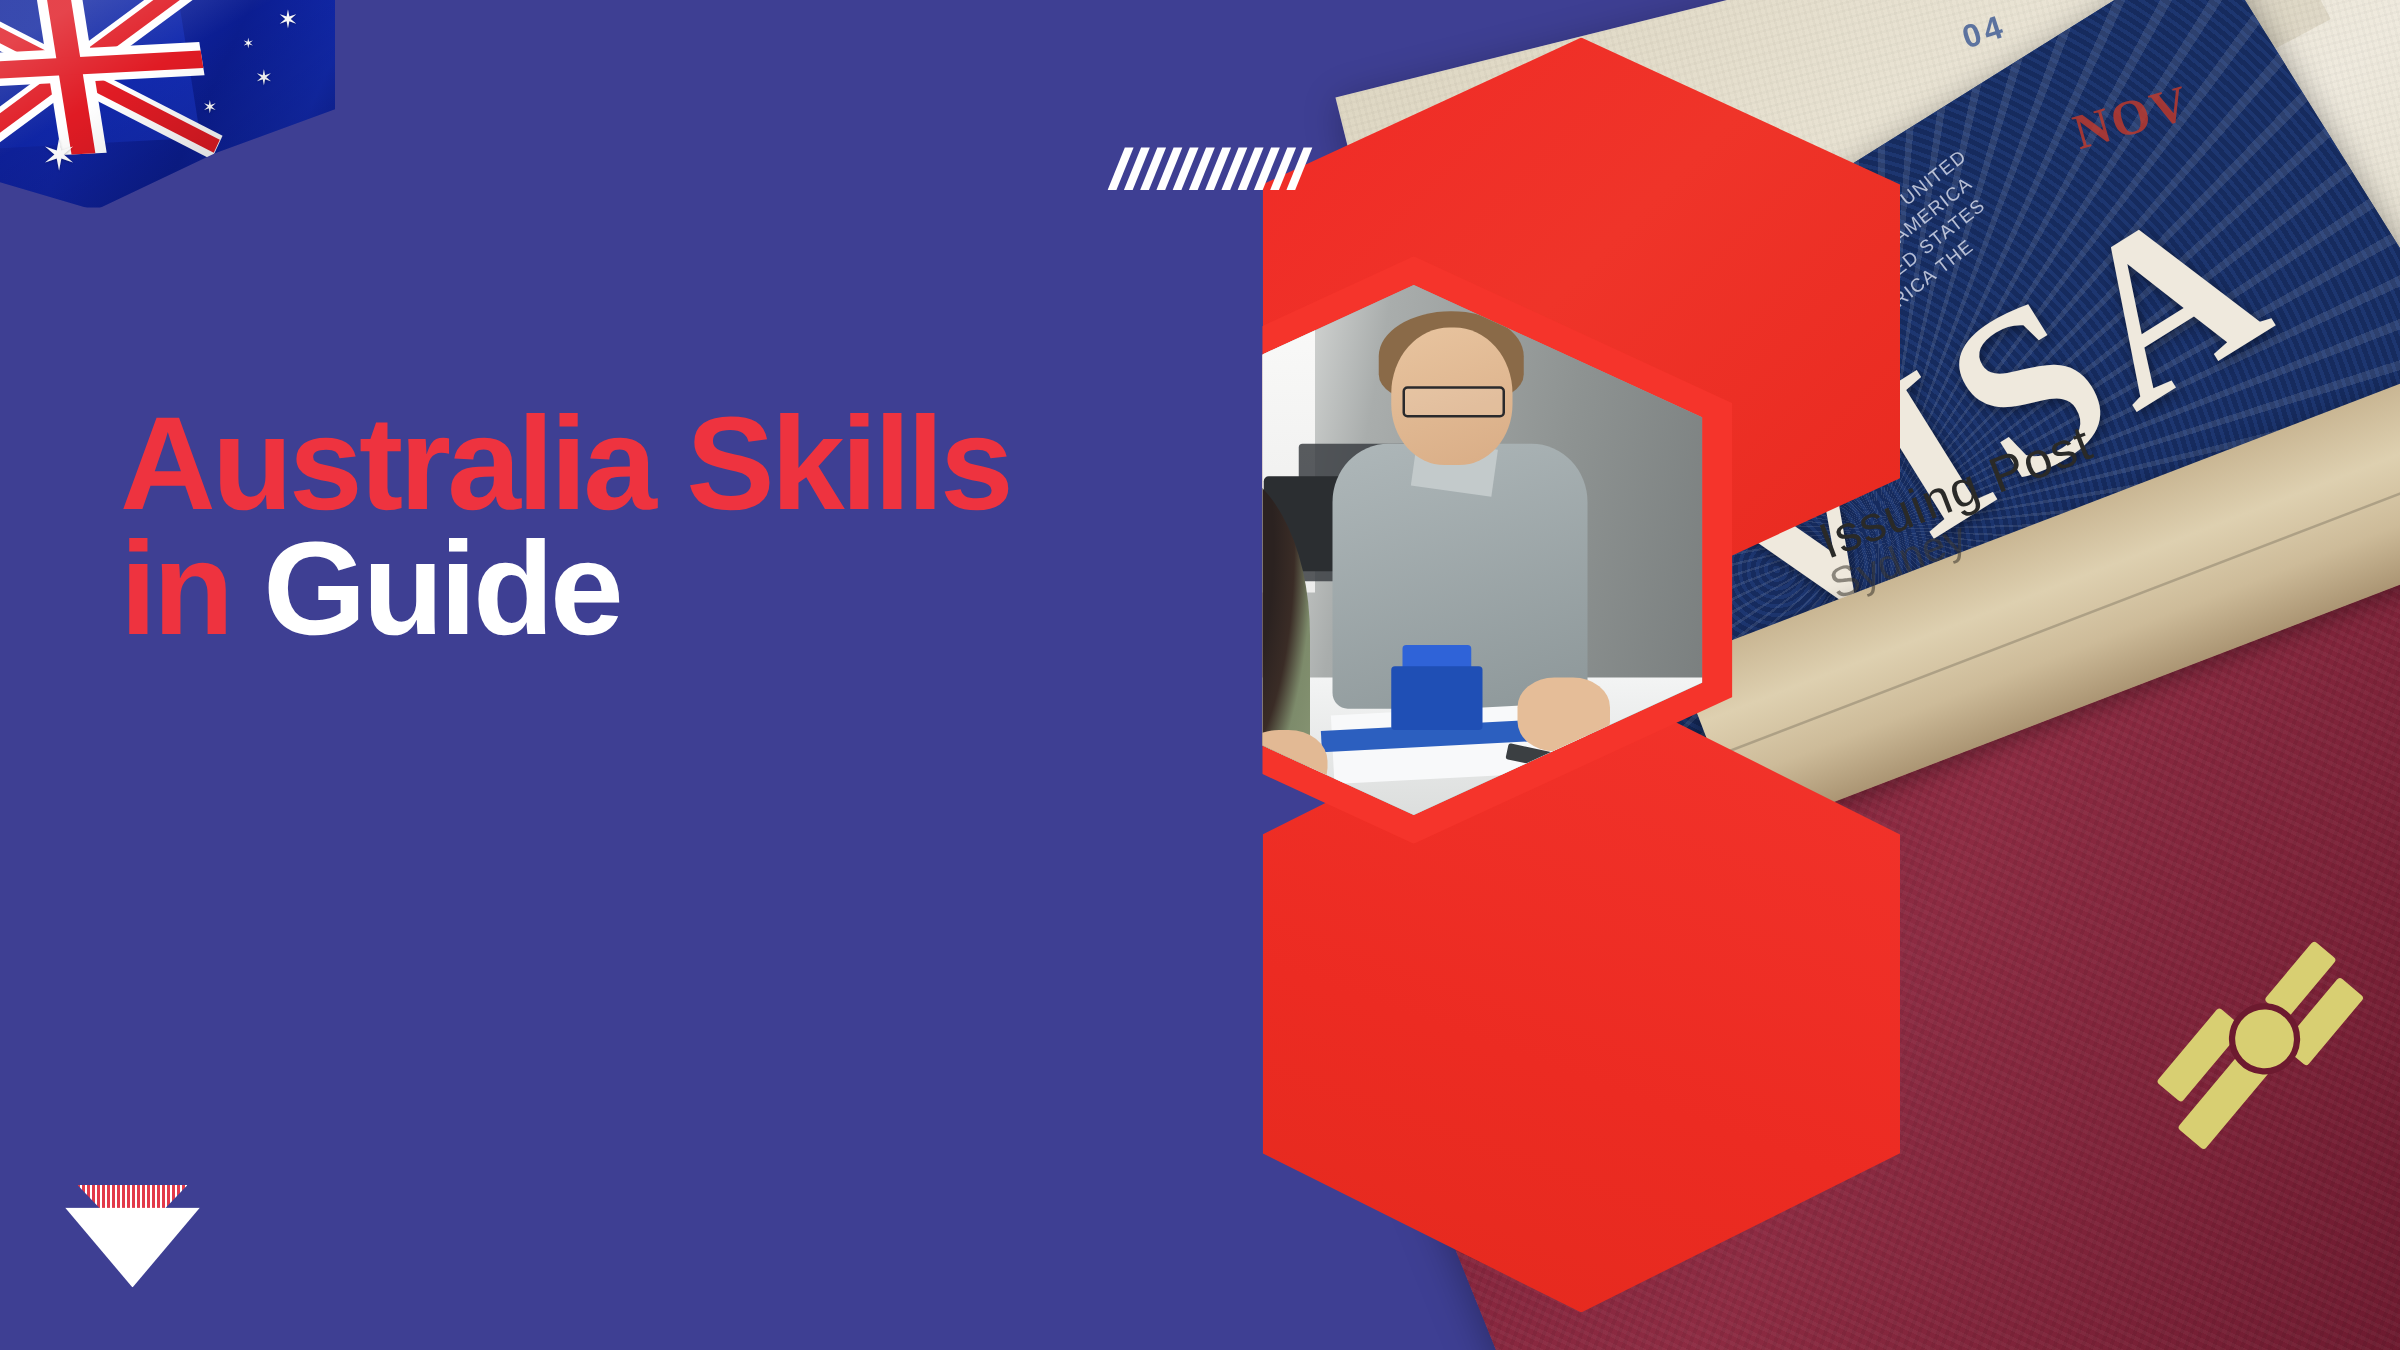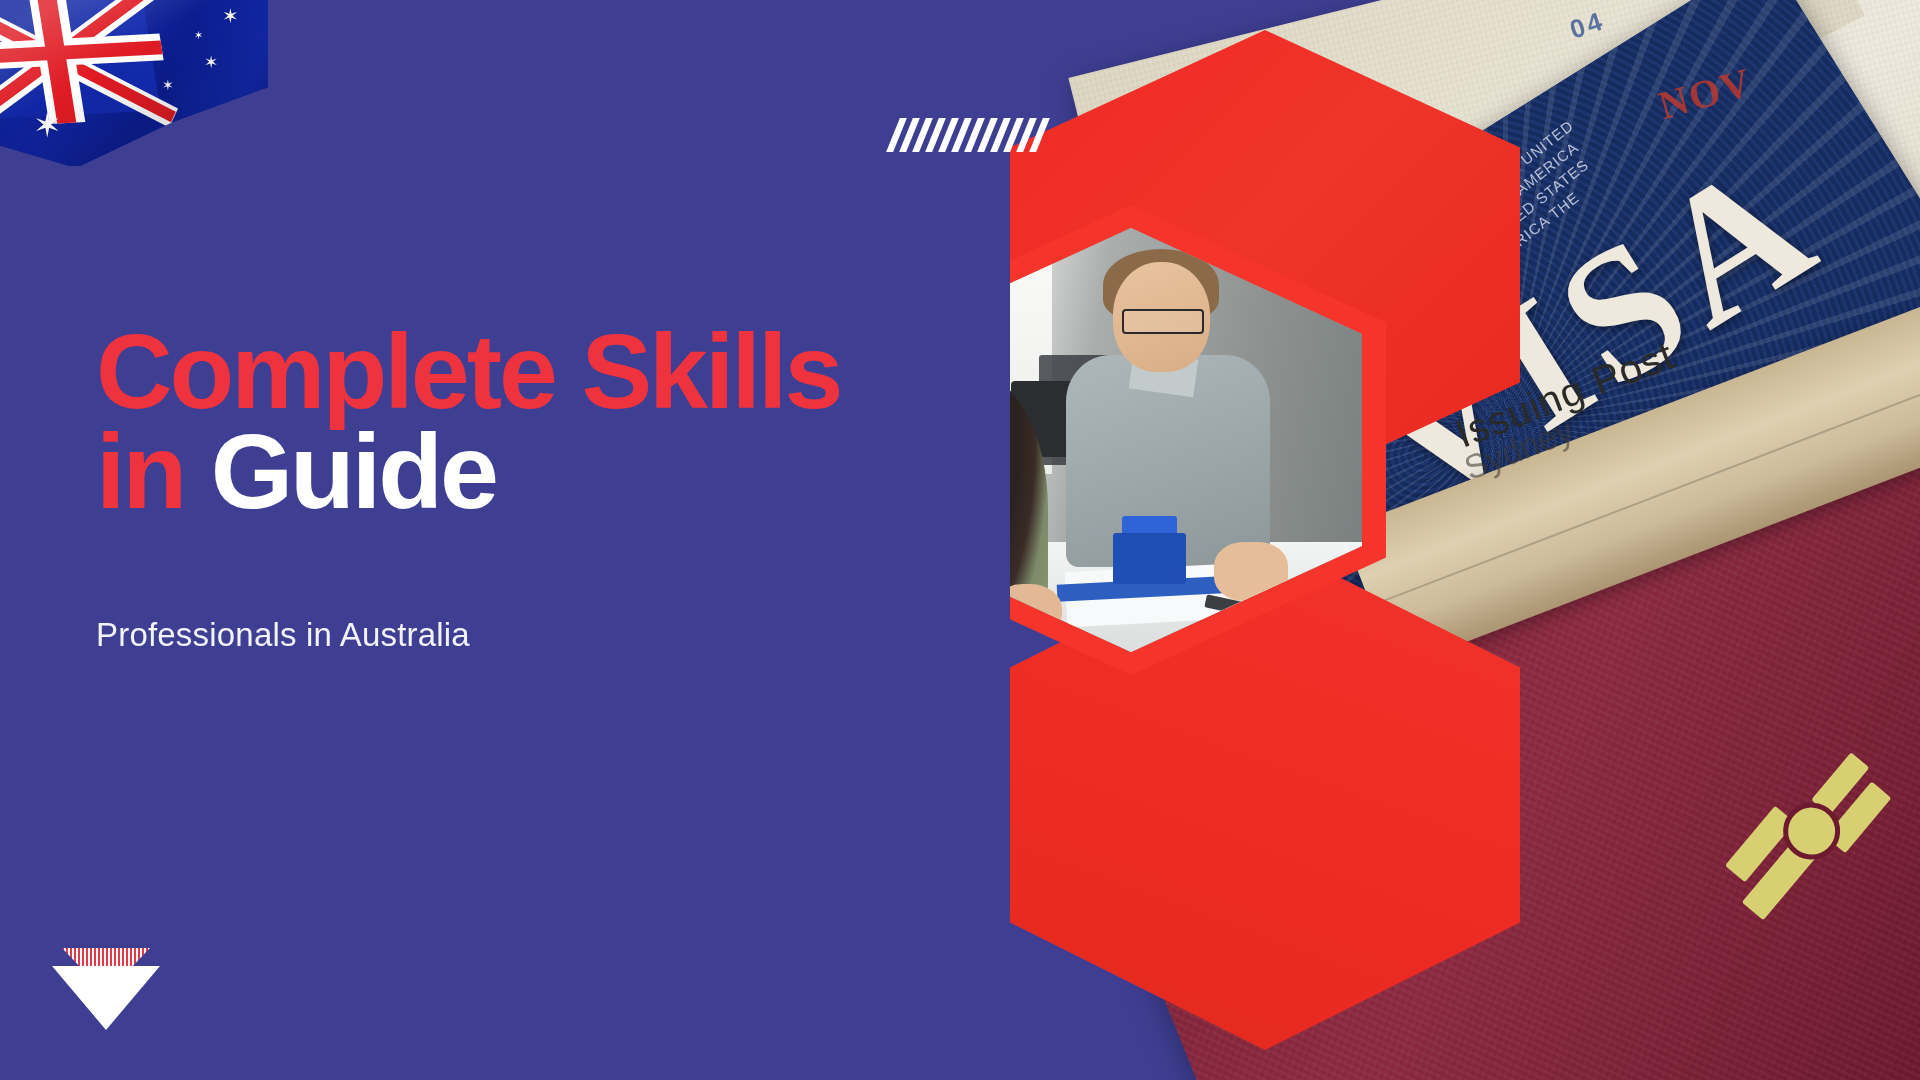"Complete Skills" span.red { text: Complete -> Australia }
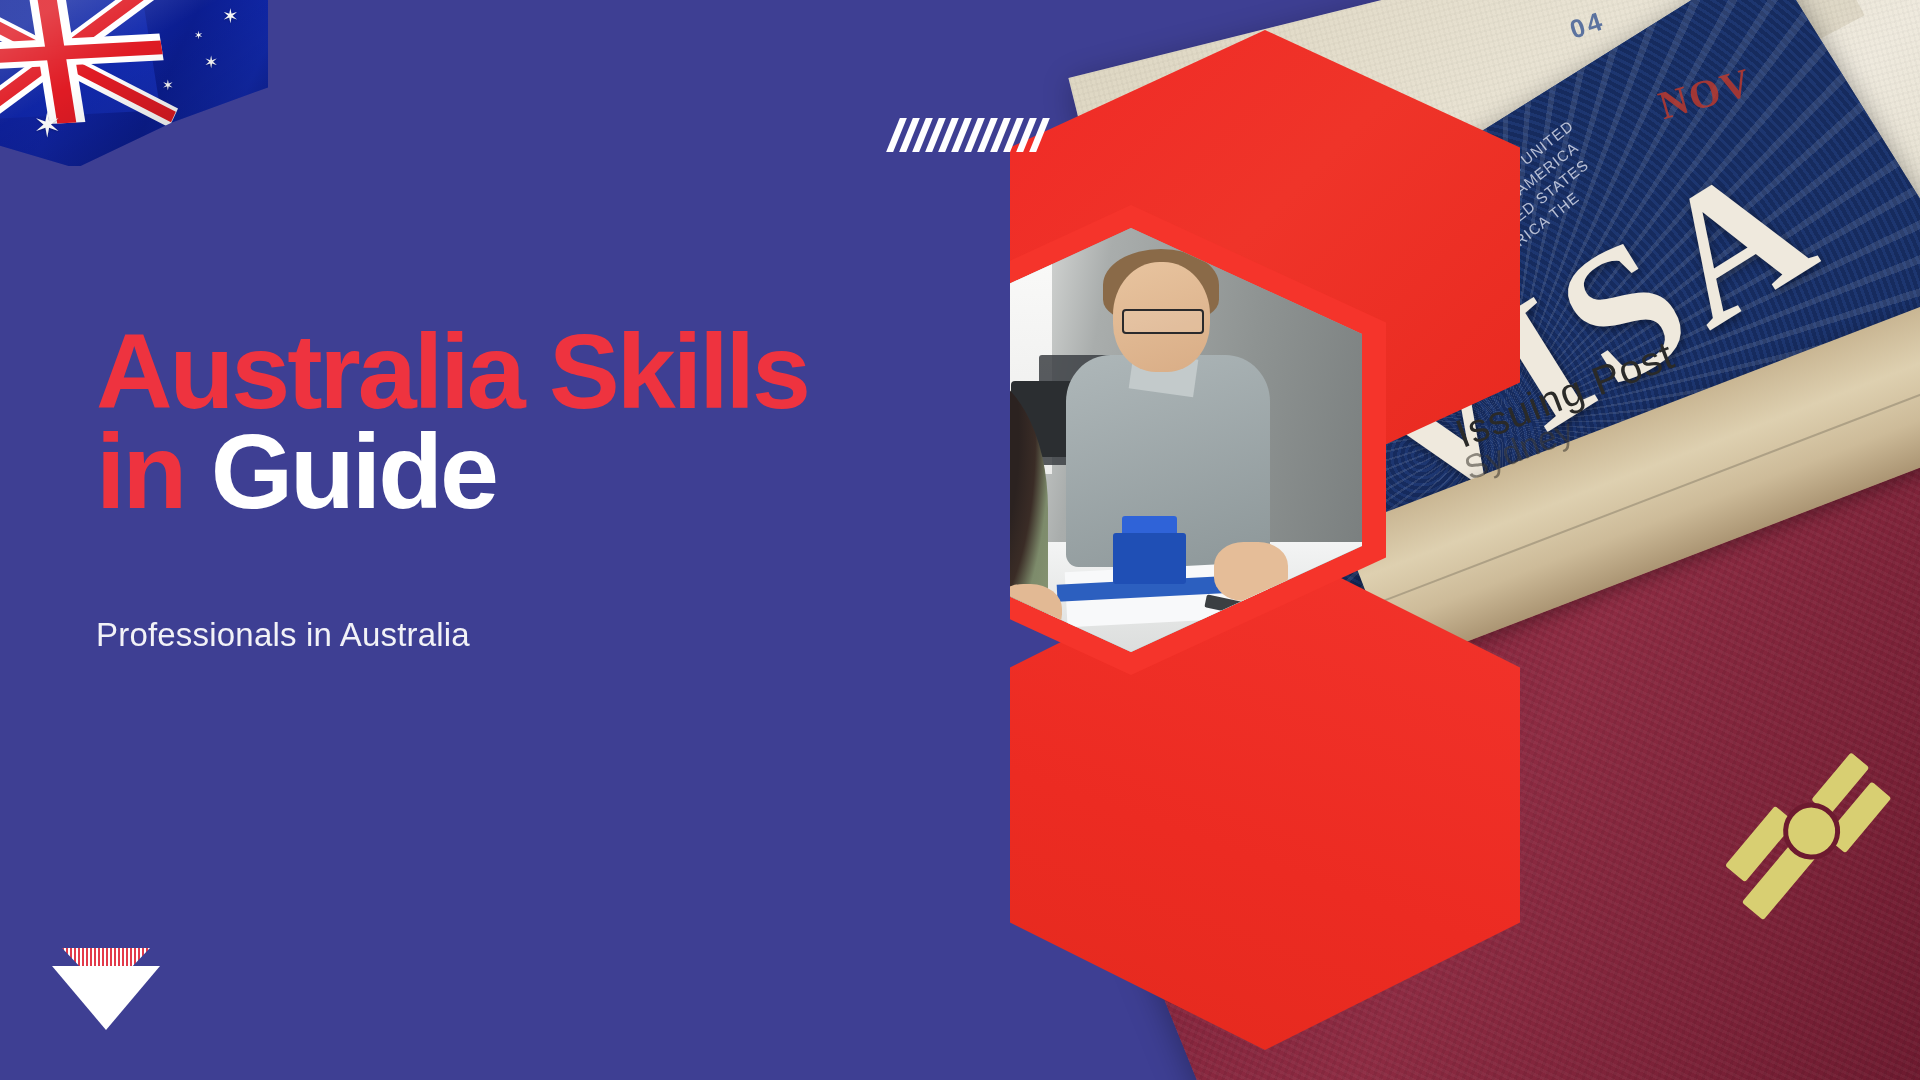"Professionals in Australia" span { html: <span>Professionals in Australia</span> -> none }
